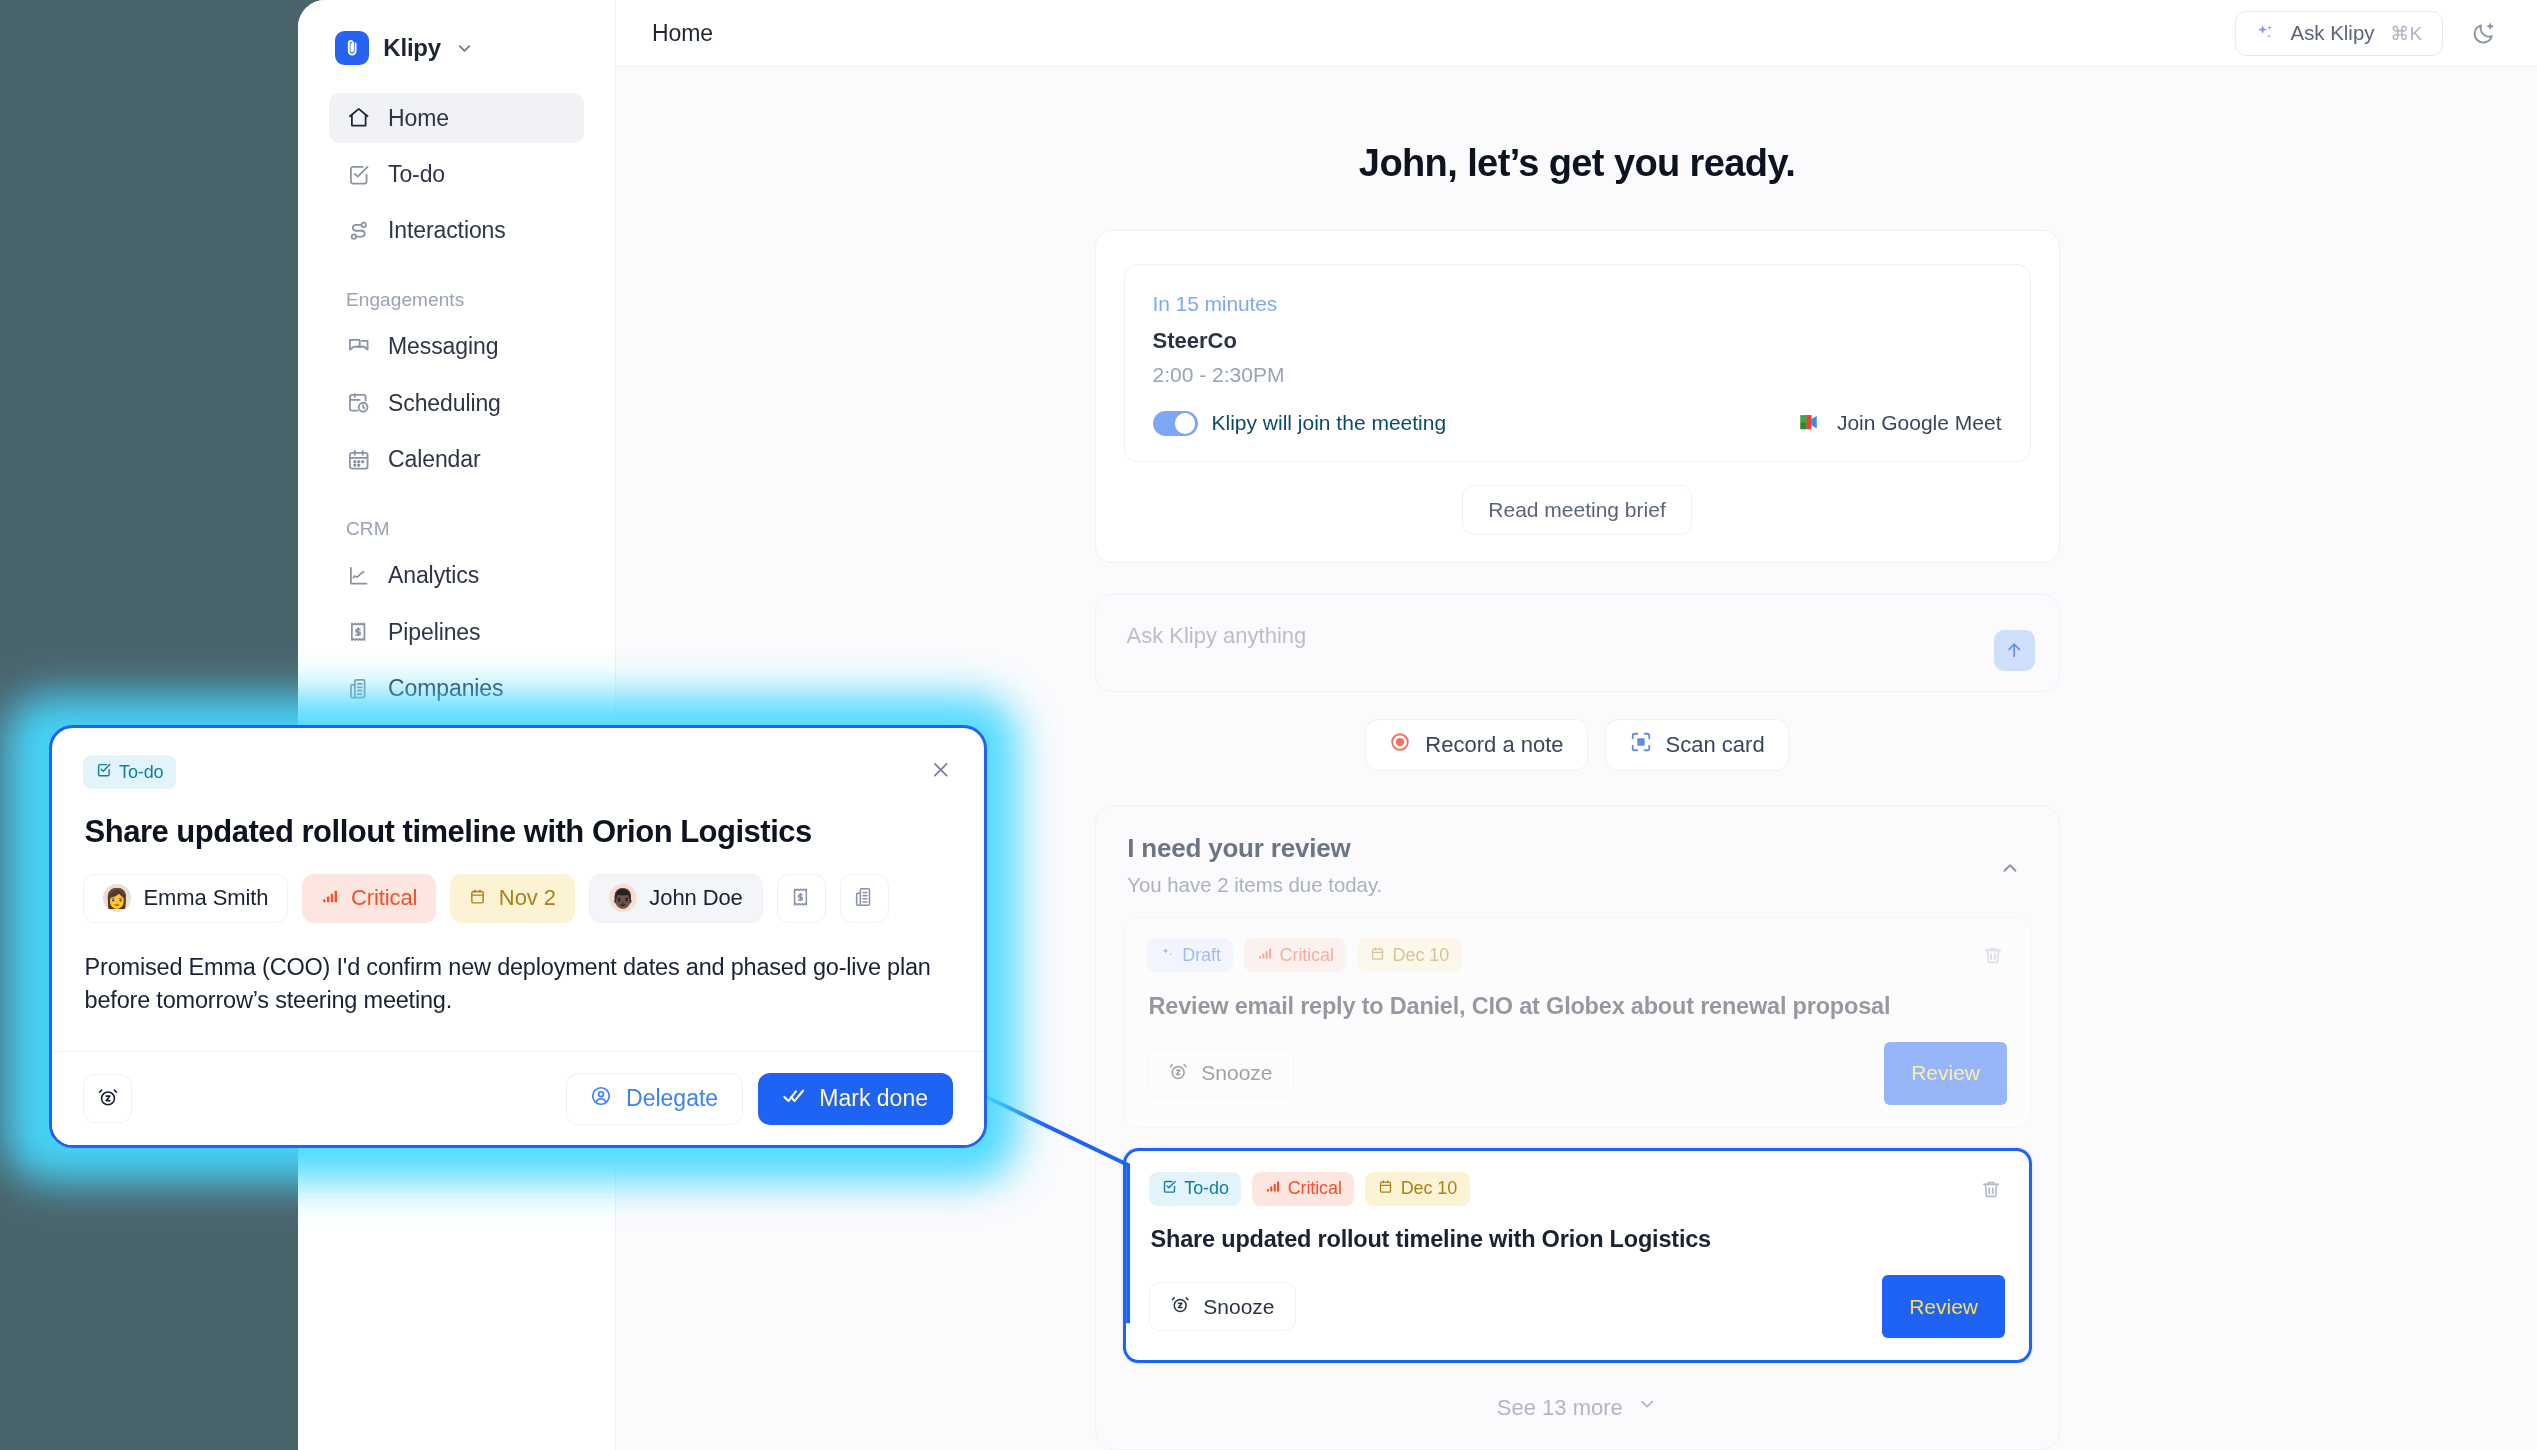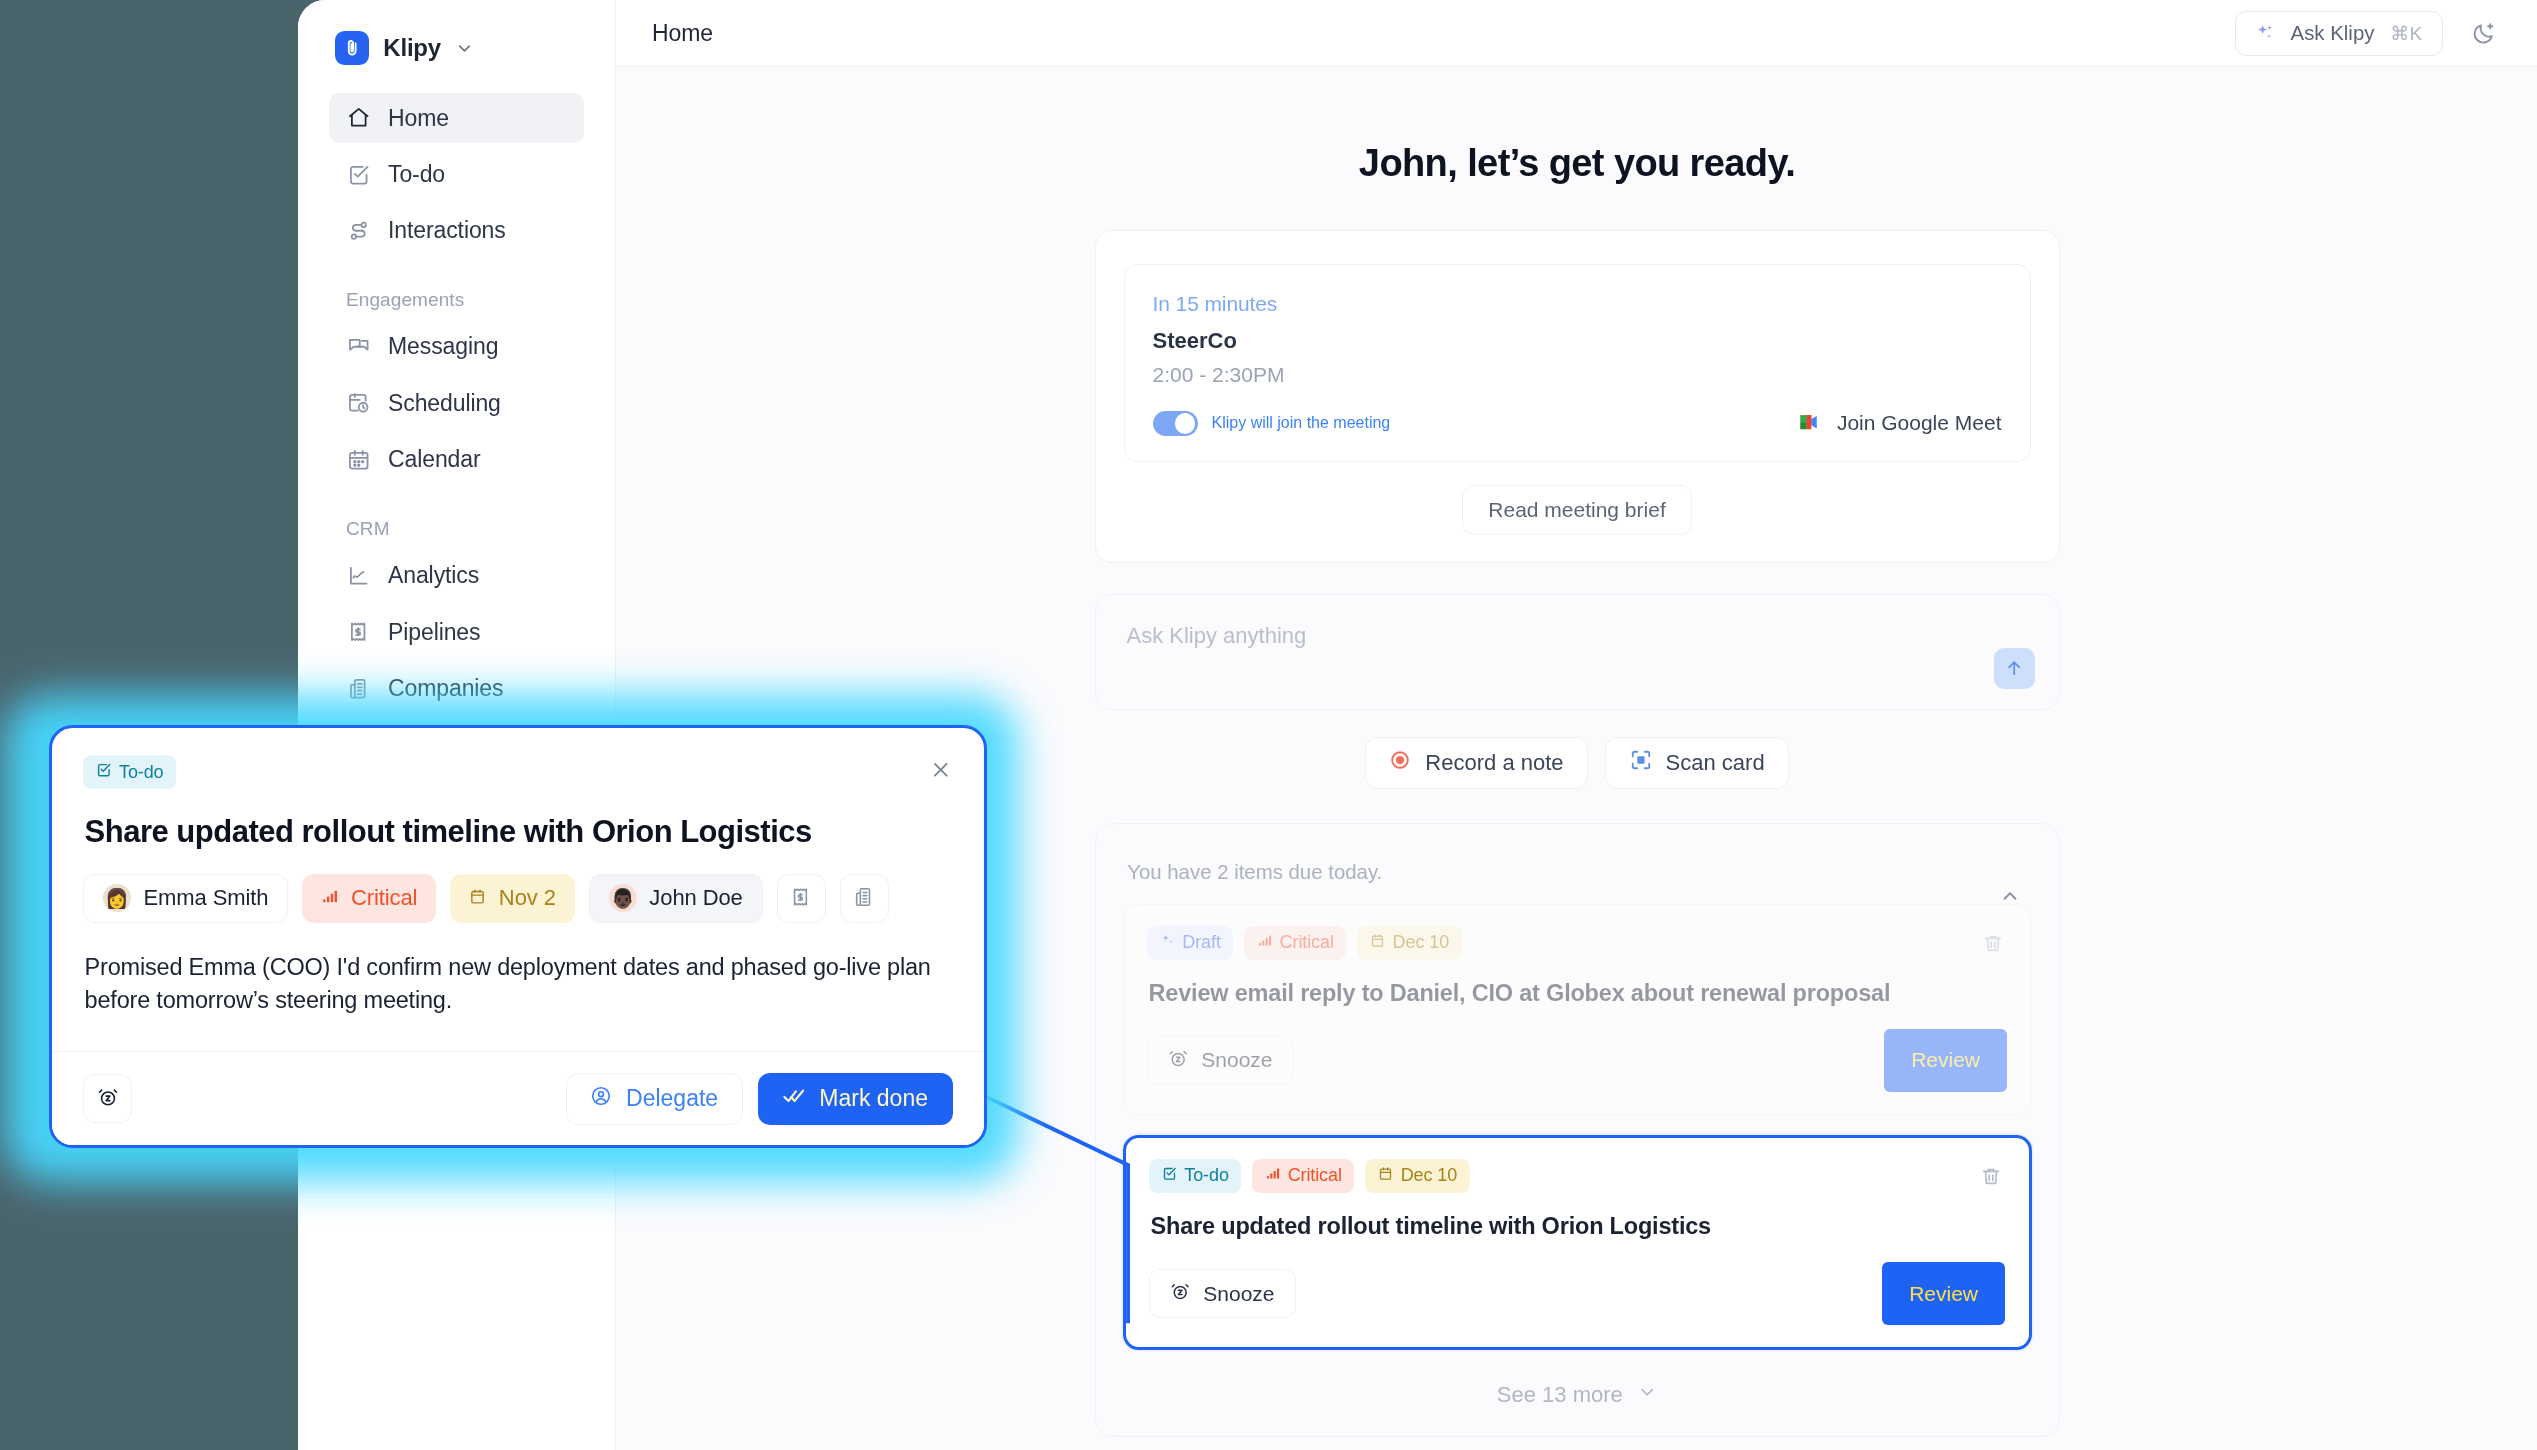"Klipy will join the meeting" .toggle-label { color: #3b82f6 -> #0c4a6e; font-size: 16px -> 21px }
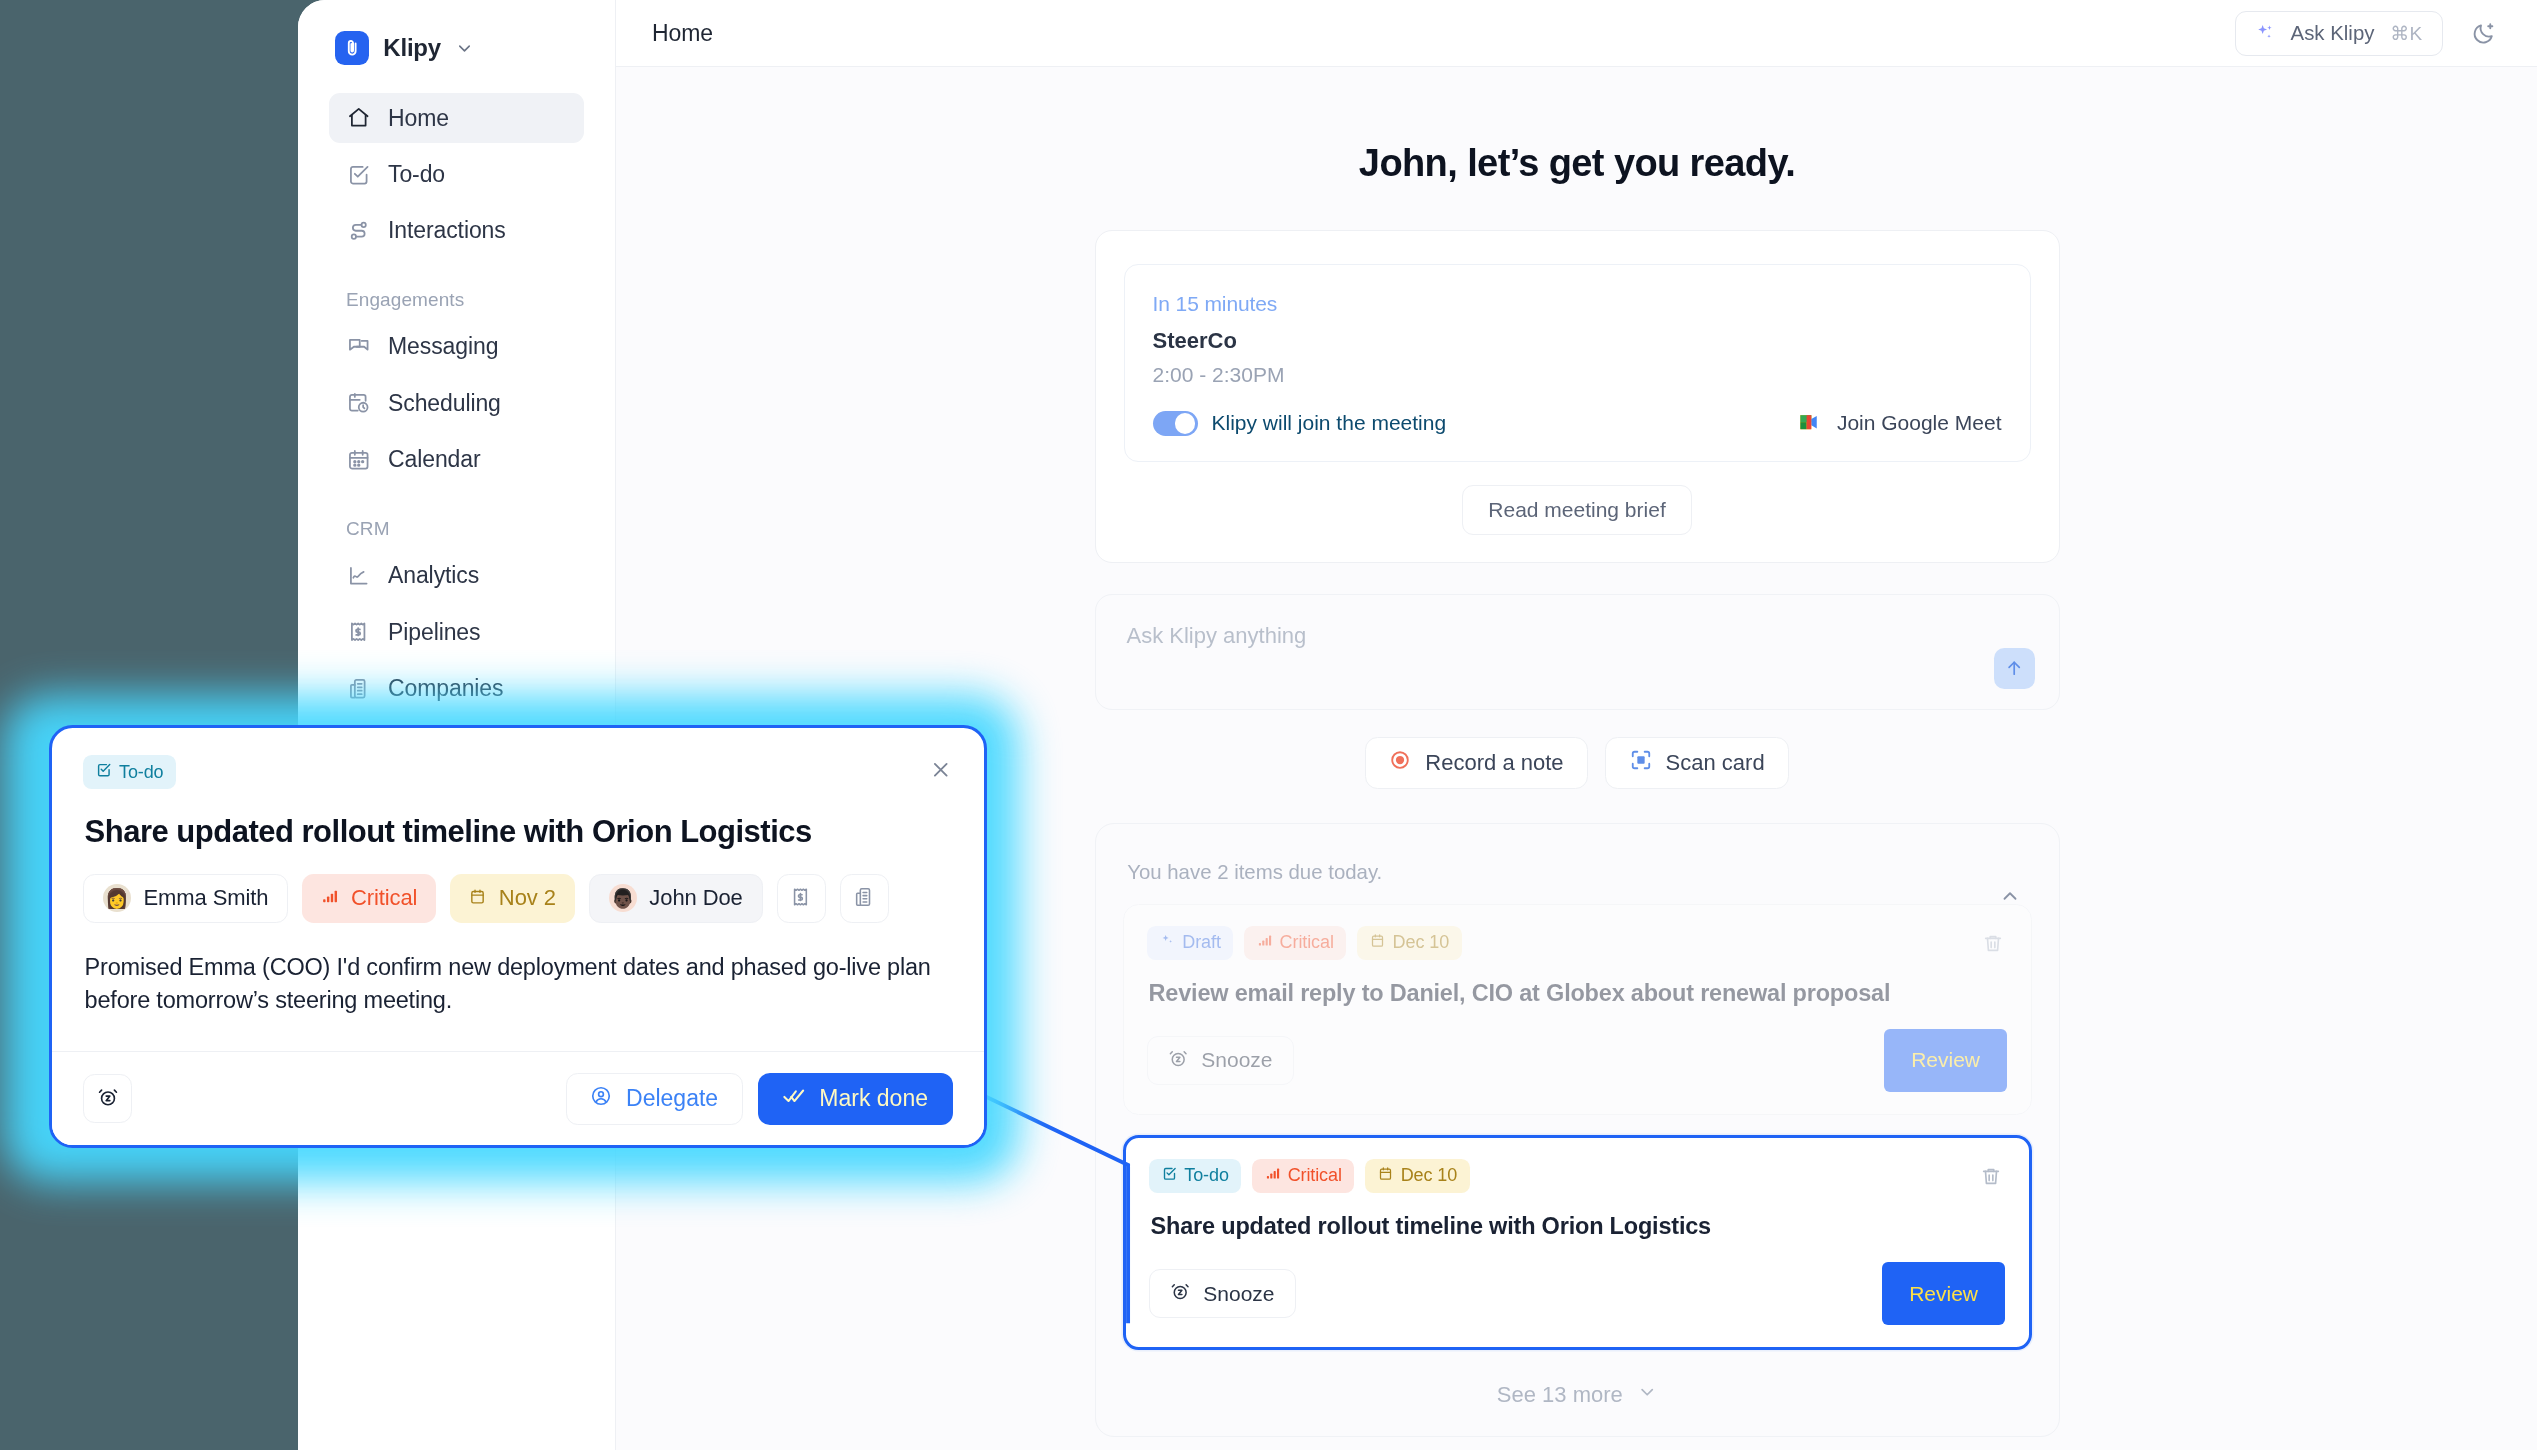"I need your review" div.review-title { html: none -> <div>I need your review</div> }
